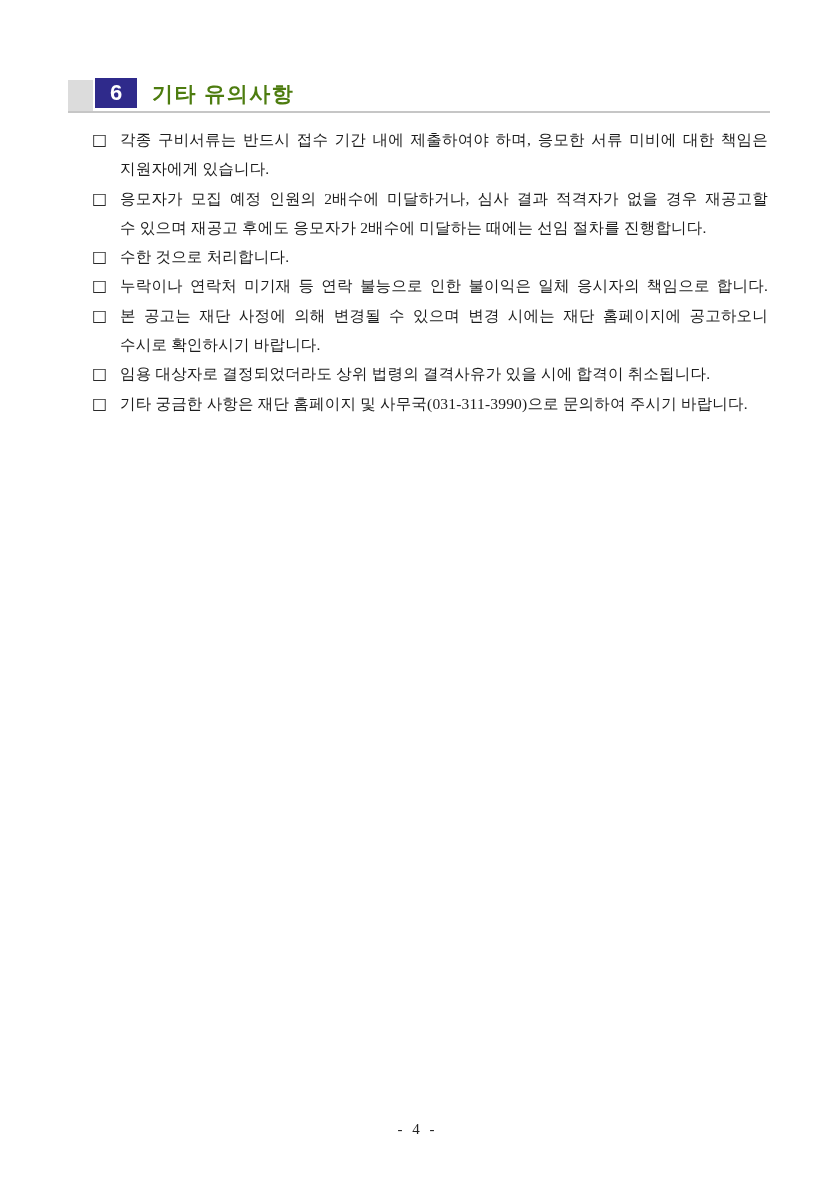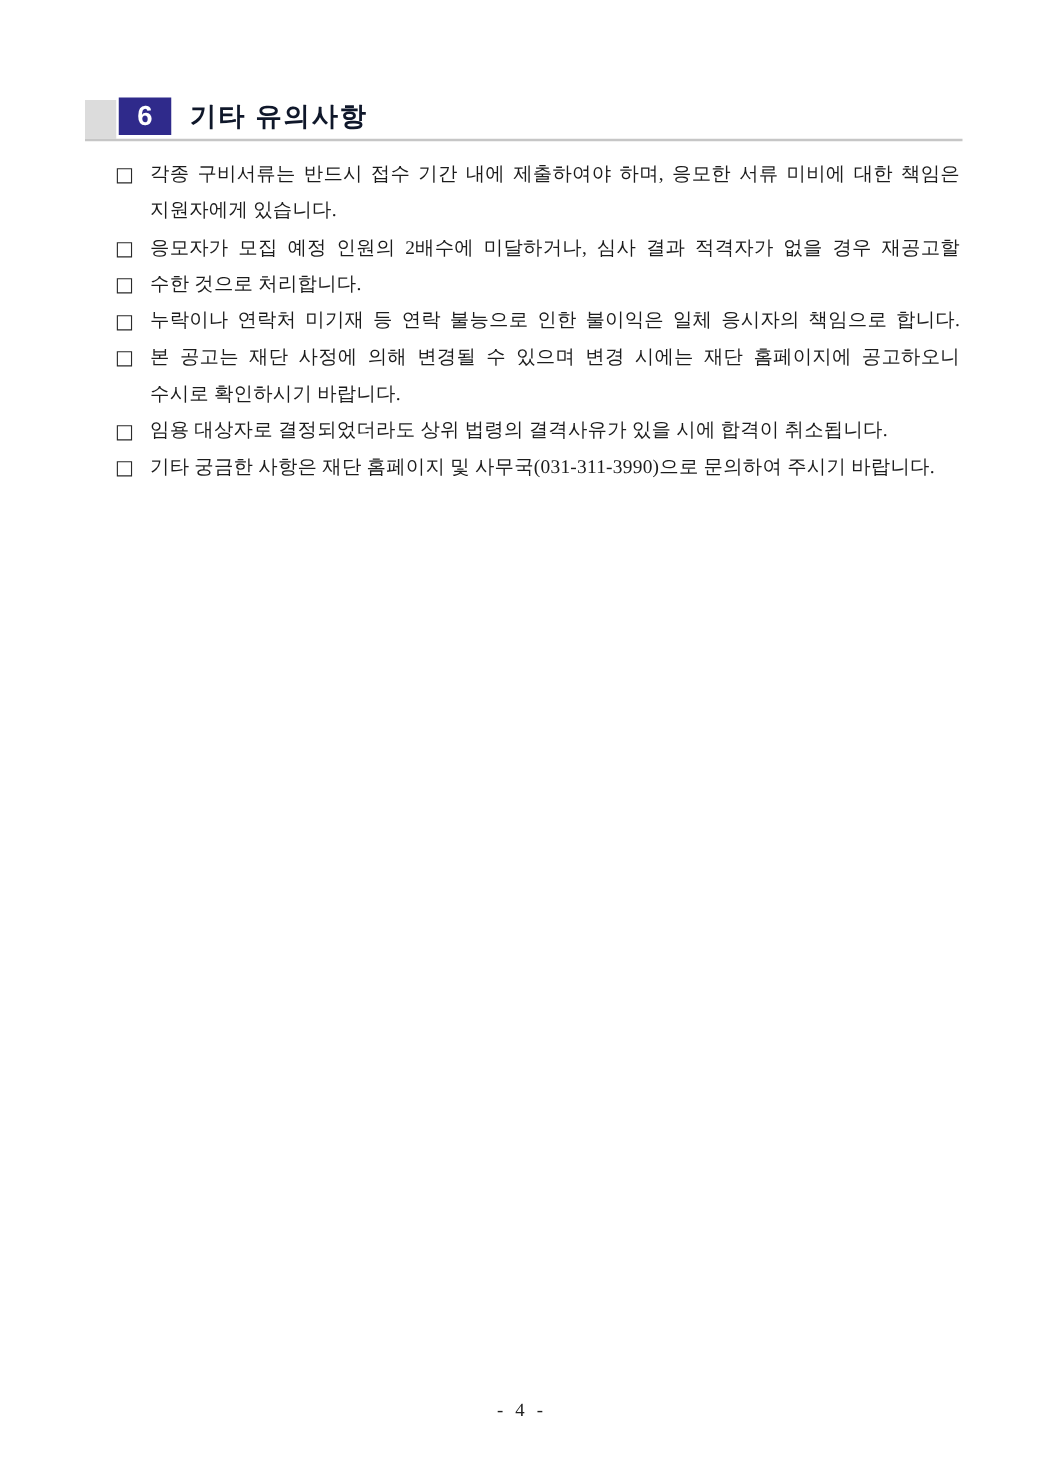"기타 유의사항" .section-title { color: #0f172a -> #4d7c0f }
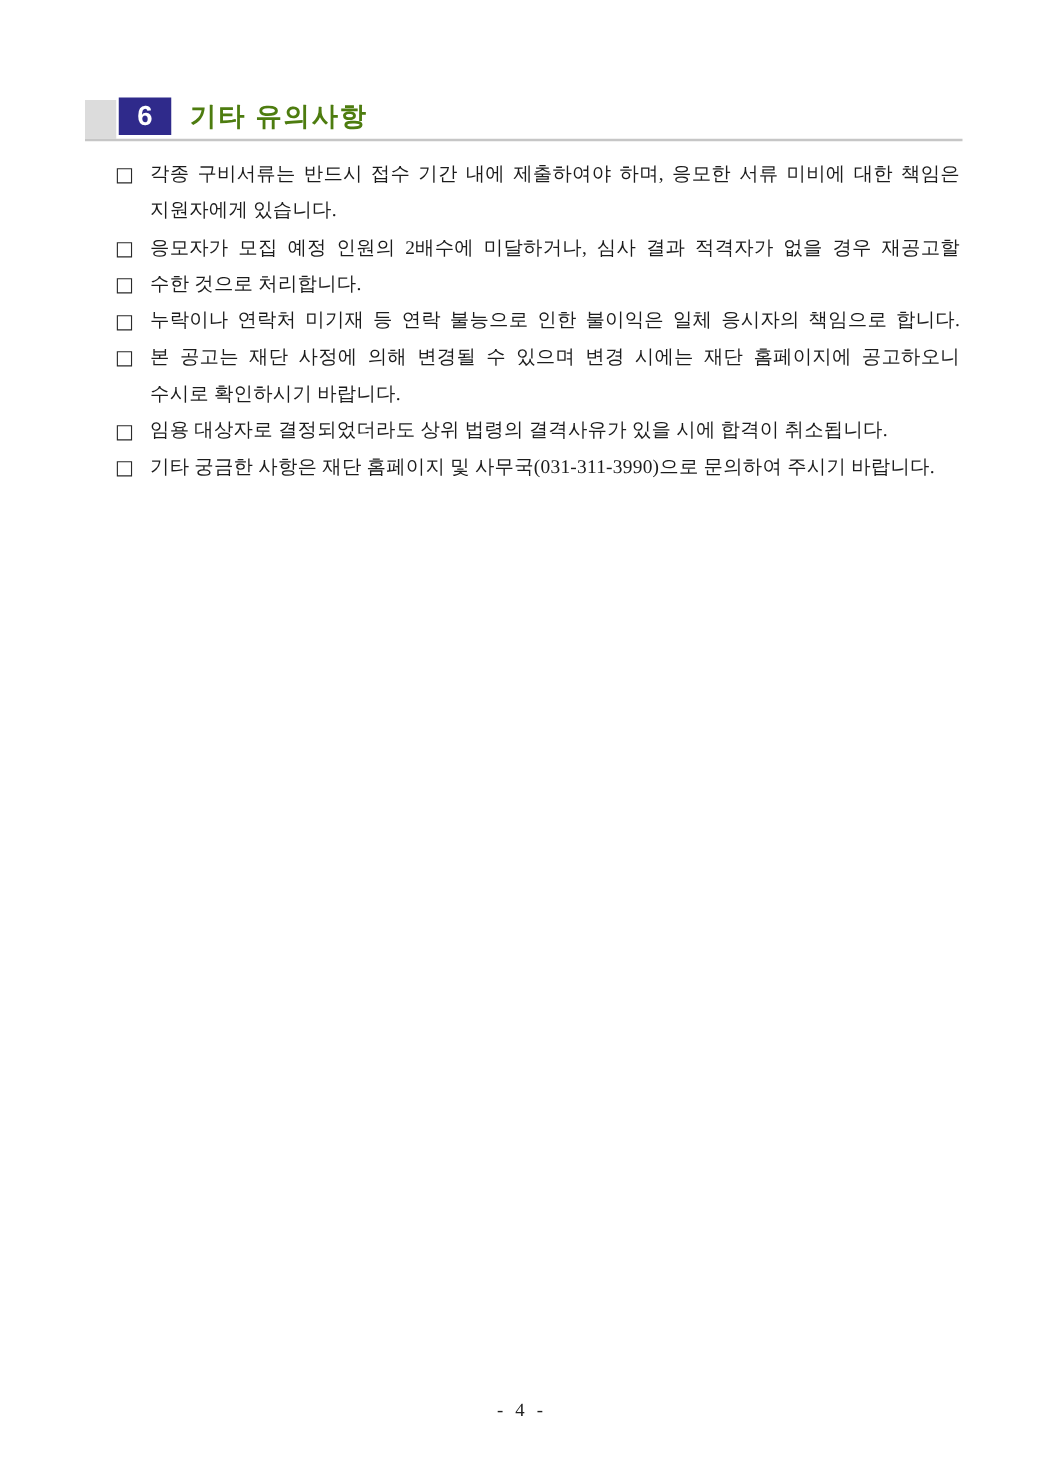"수 있으며 재공고 후에도 응모자가" div.line { html: none -> <div>수 있으며 재공고 후에도 응모자가 2배수에 미달하는 때에는 선임 절차를 진행합니다.</div> }
